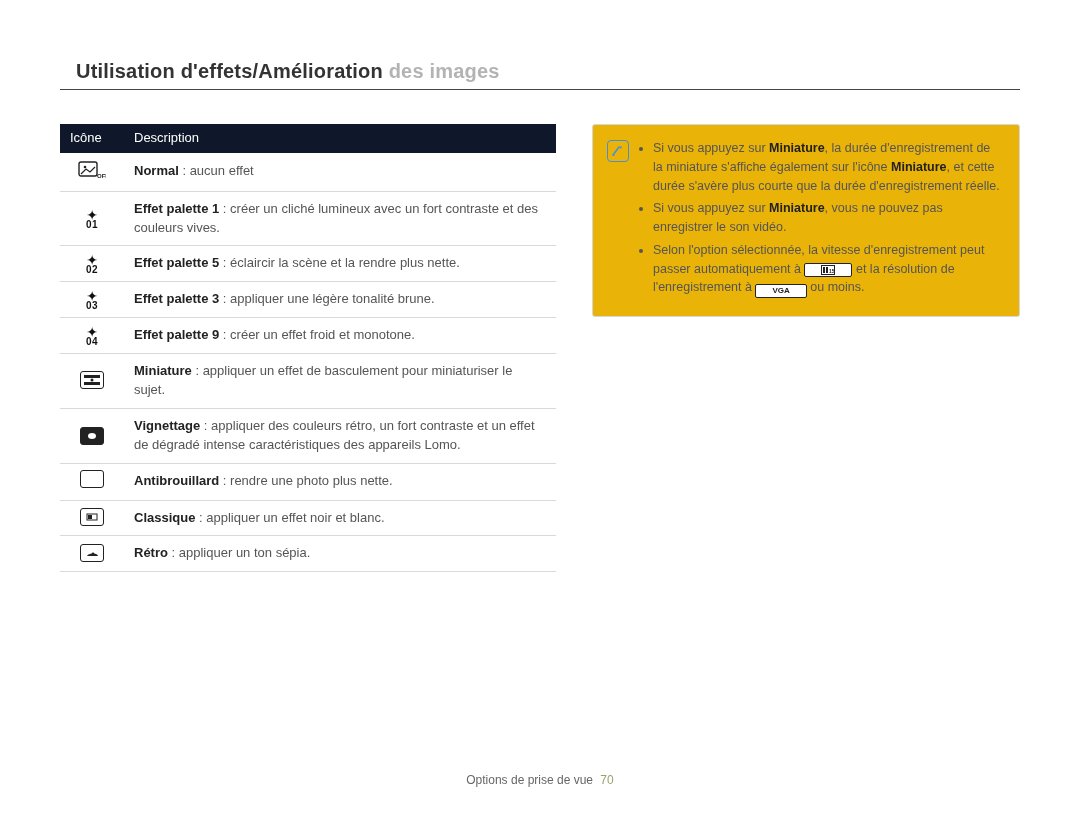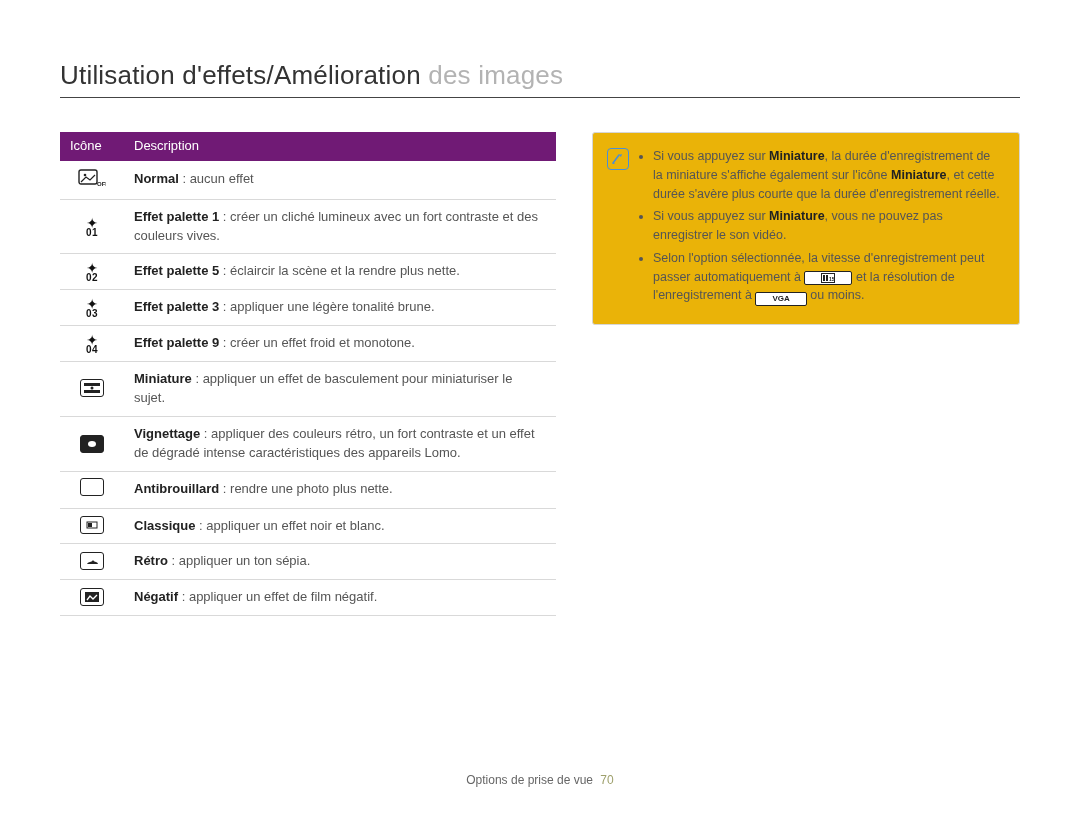"Utilisation d'effets/Amélioration des" .page-title { font-size: 26px -> 20px; font-weight: 400 -> 700; margin-left: none -> 16px }
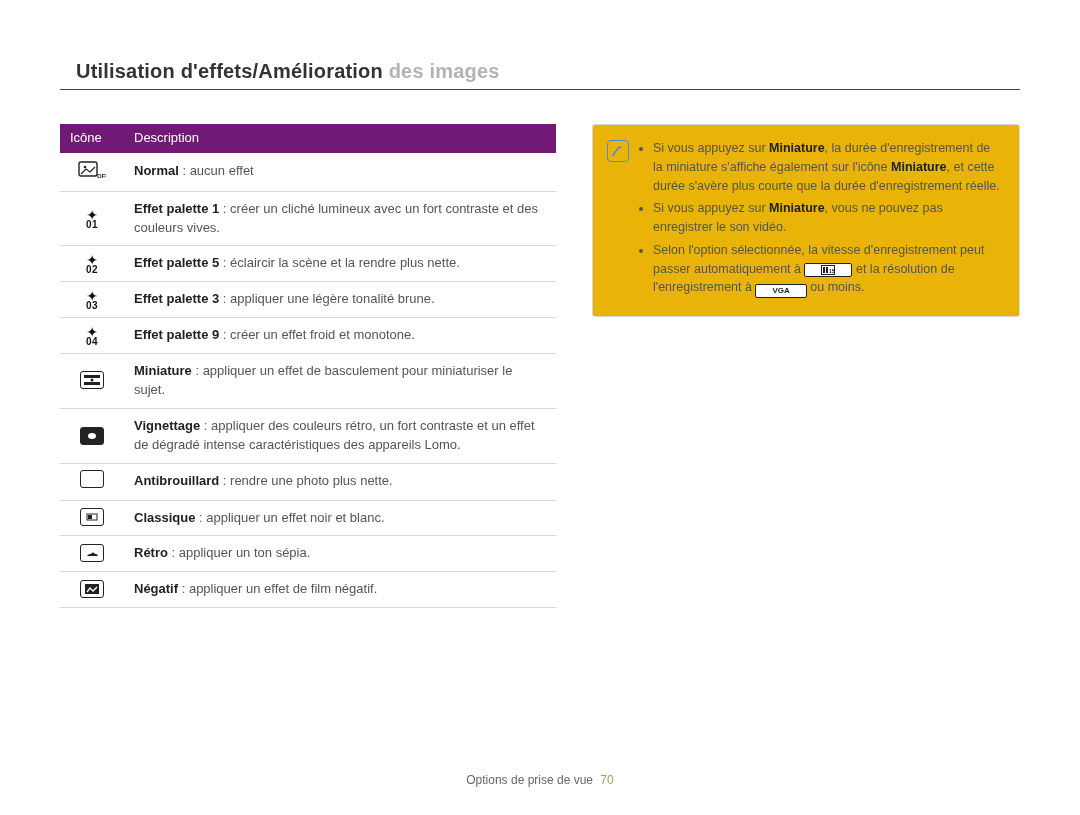"Icône" .filters-table thead th { background: #701a75 -> #0f172a }
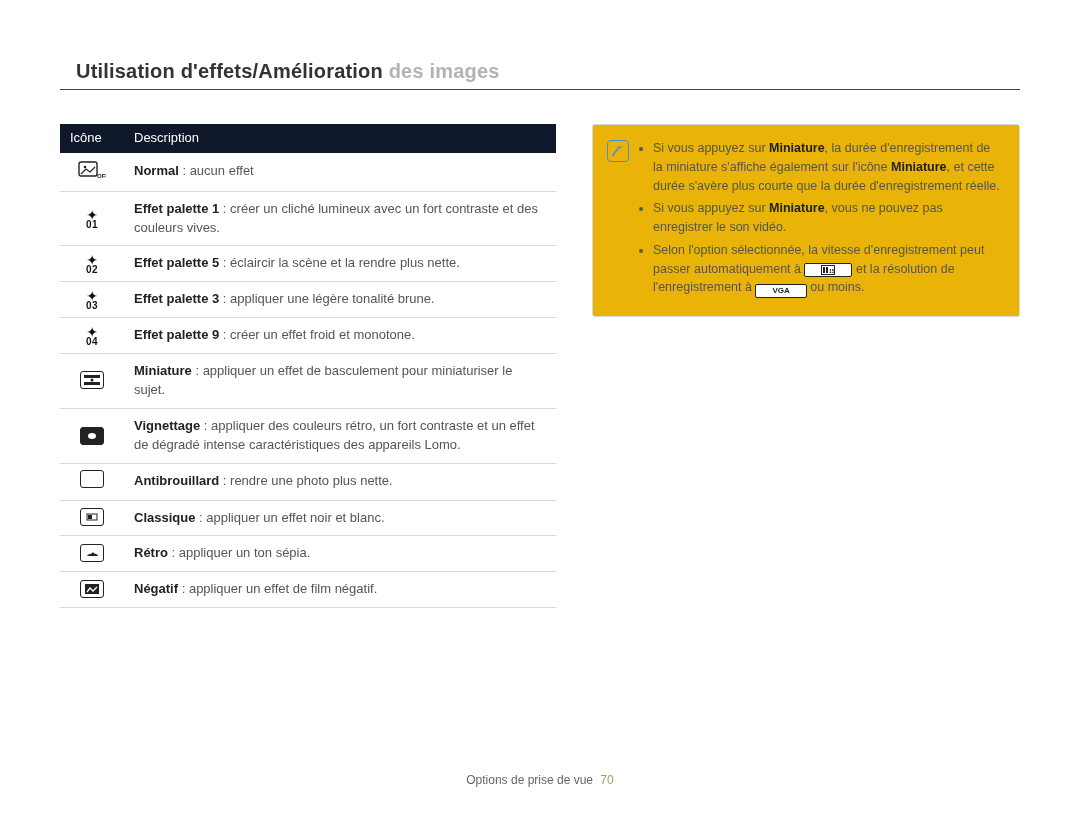"Négatif : appliquer un effet" tr { html: <tr> <td><span> <svg> <path></path> <path></path> </svg> </span></td> <td><strong>Négatif</strong><span> : appliquer un effet de film négatif.</span></td> </tr> -> none }
